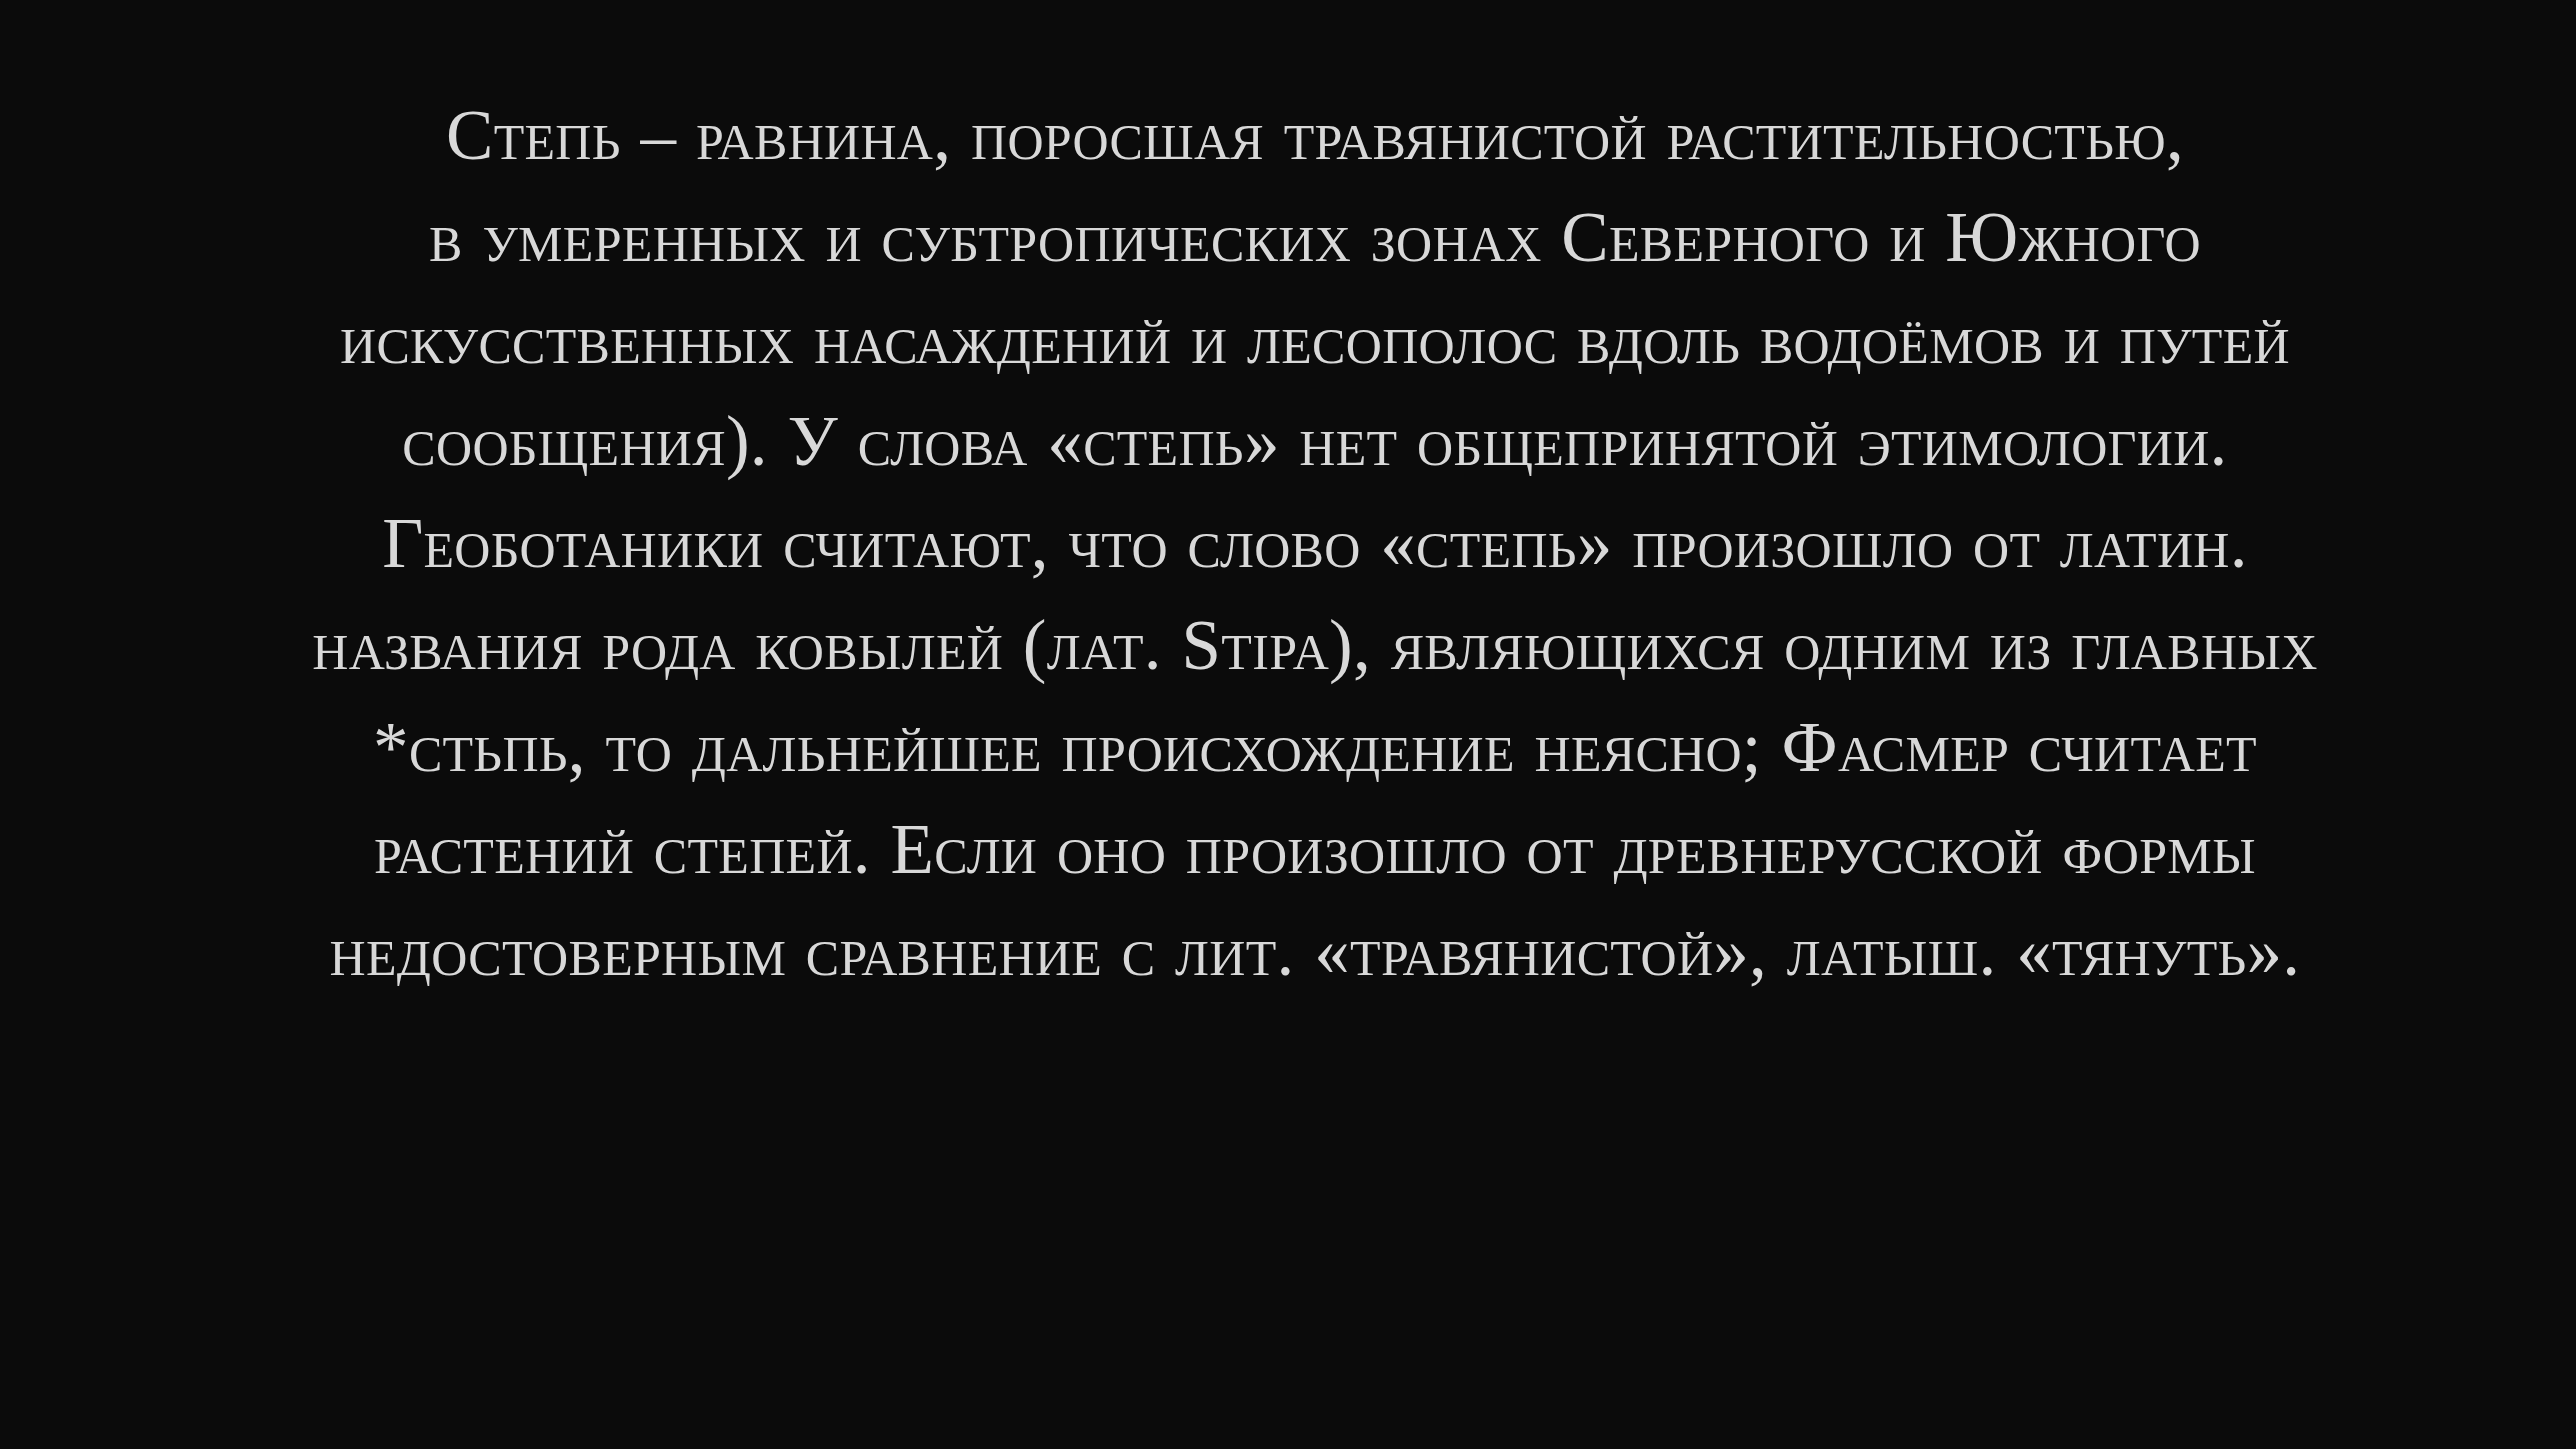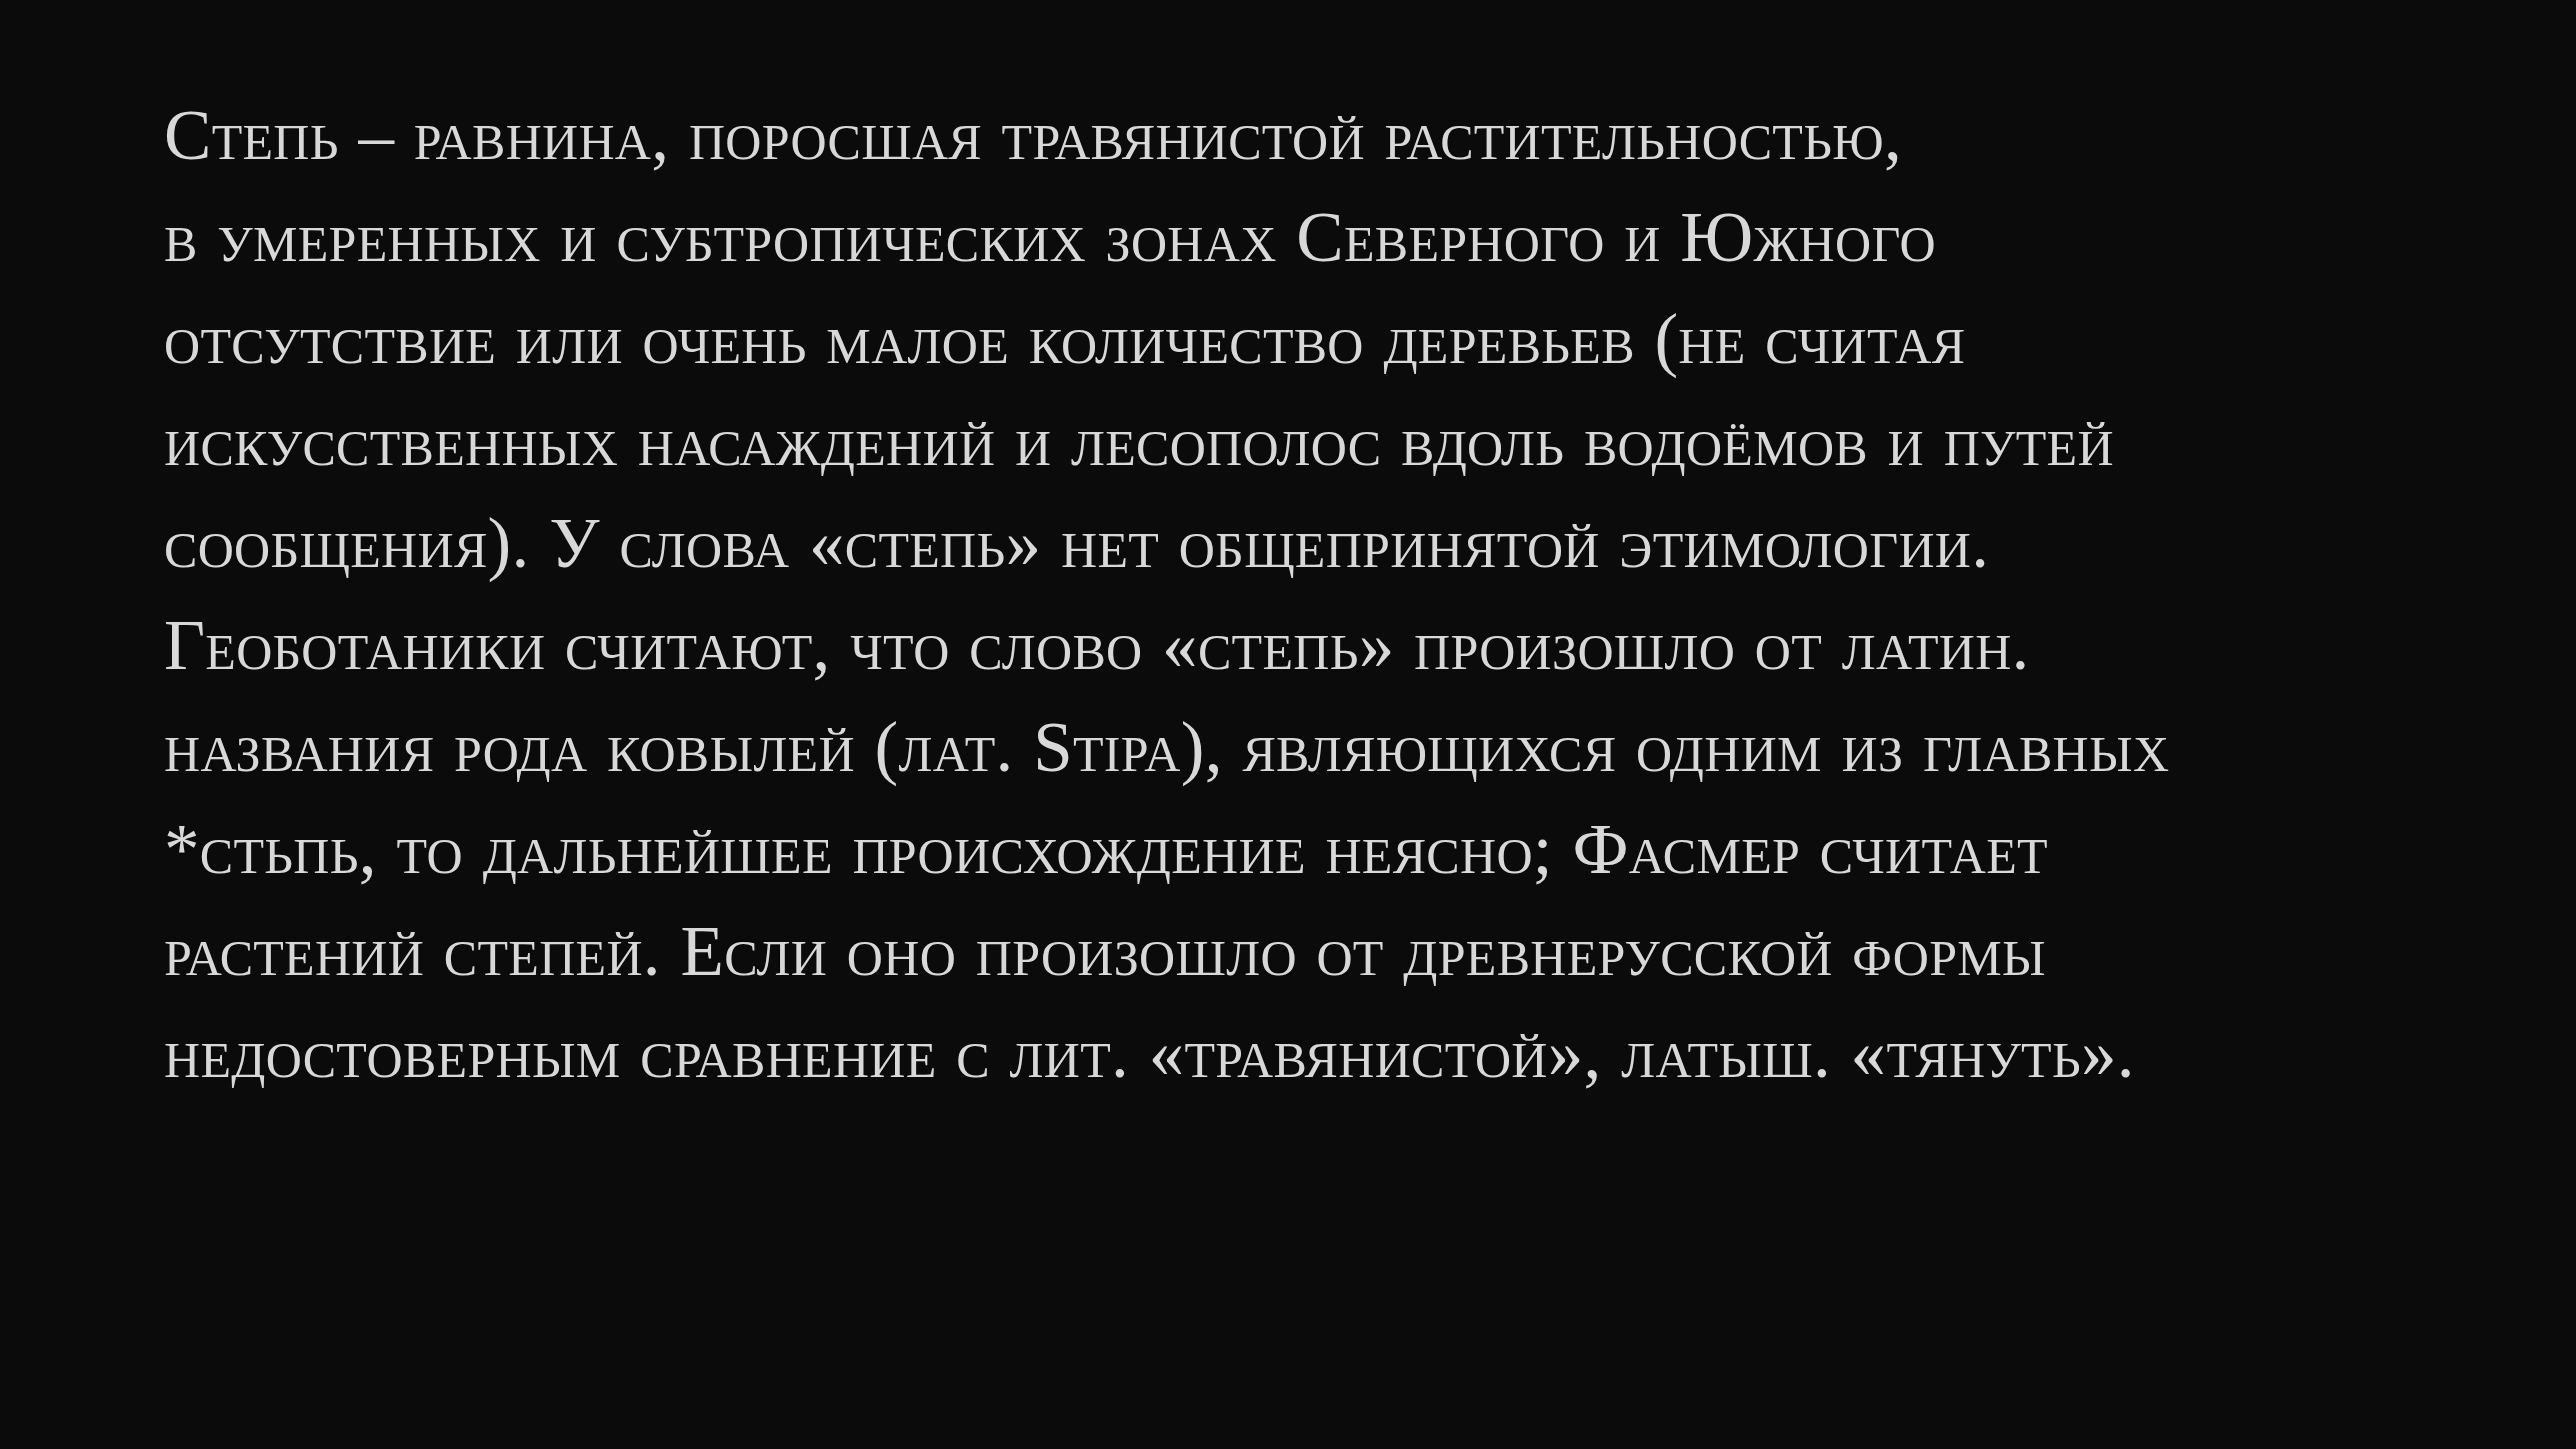"Степь – равнина, поросшая травянистой" .line { text-align: none -> center }
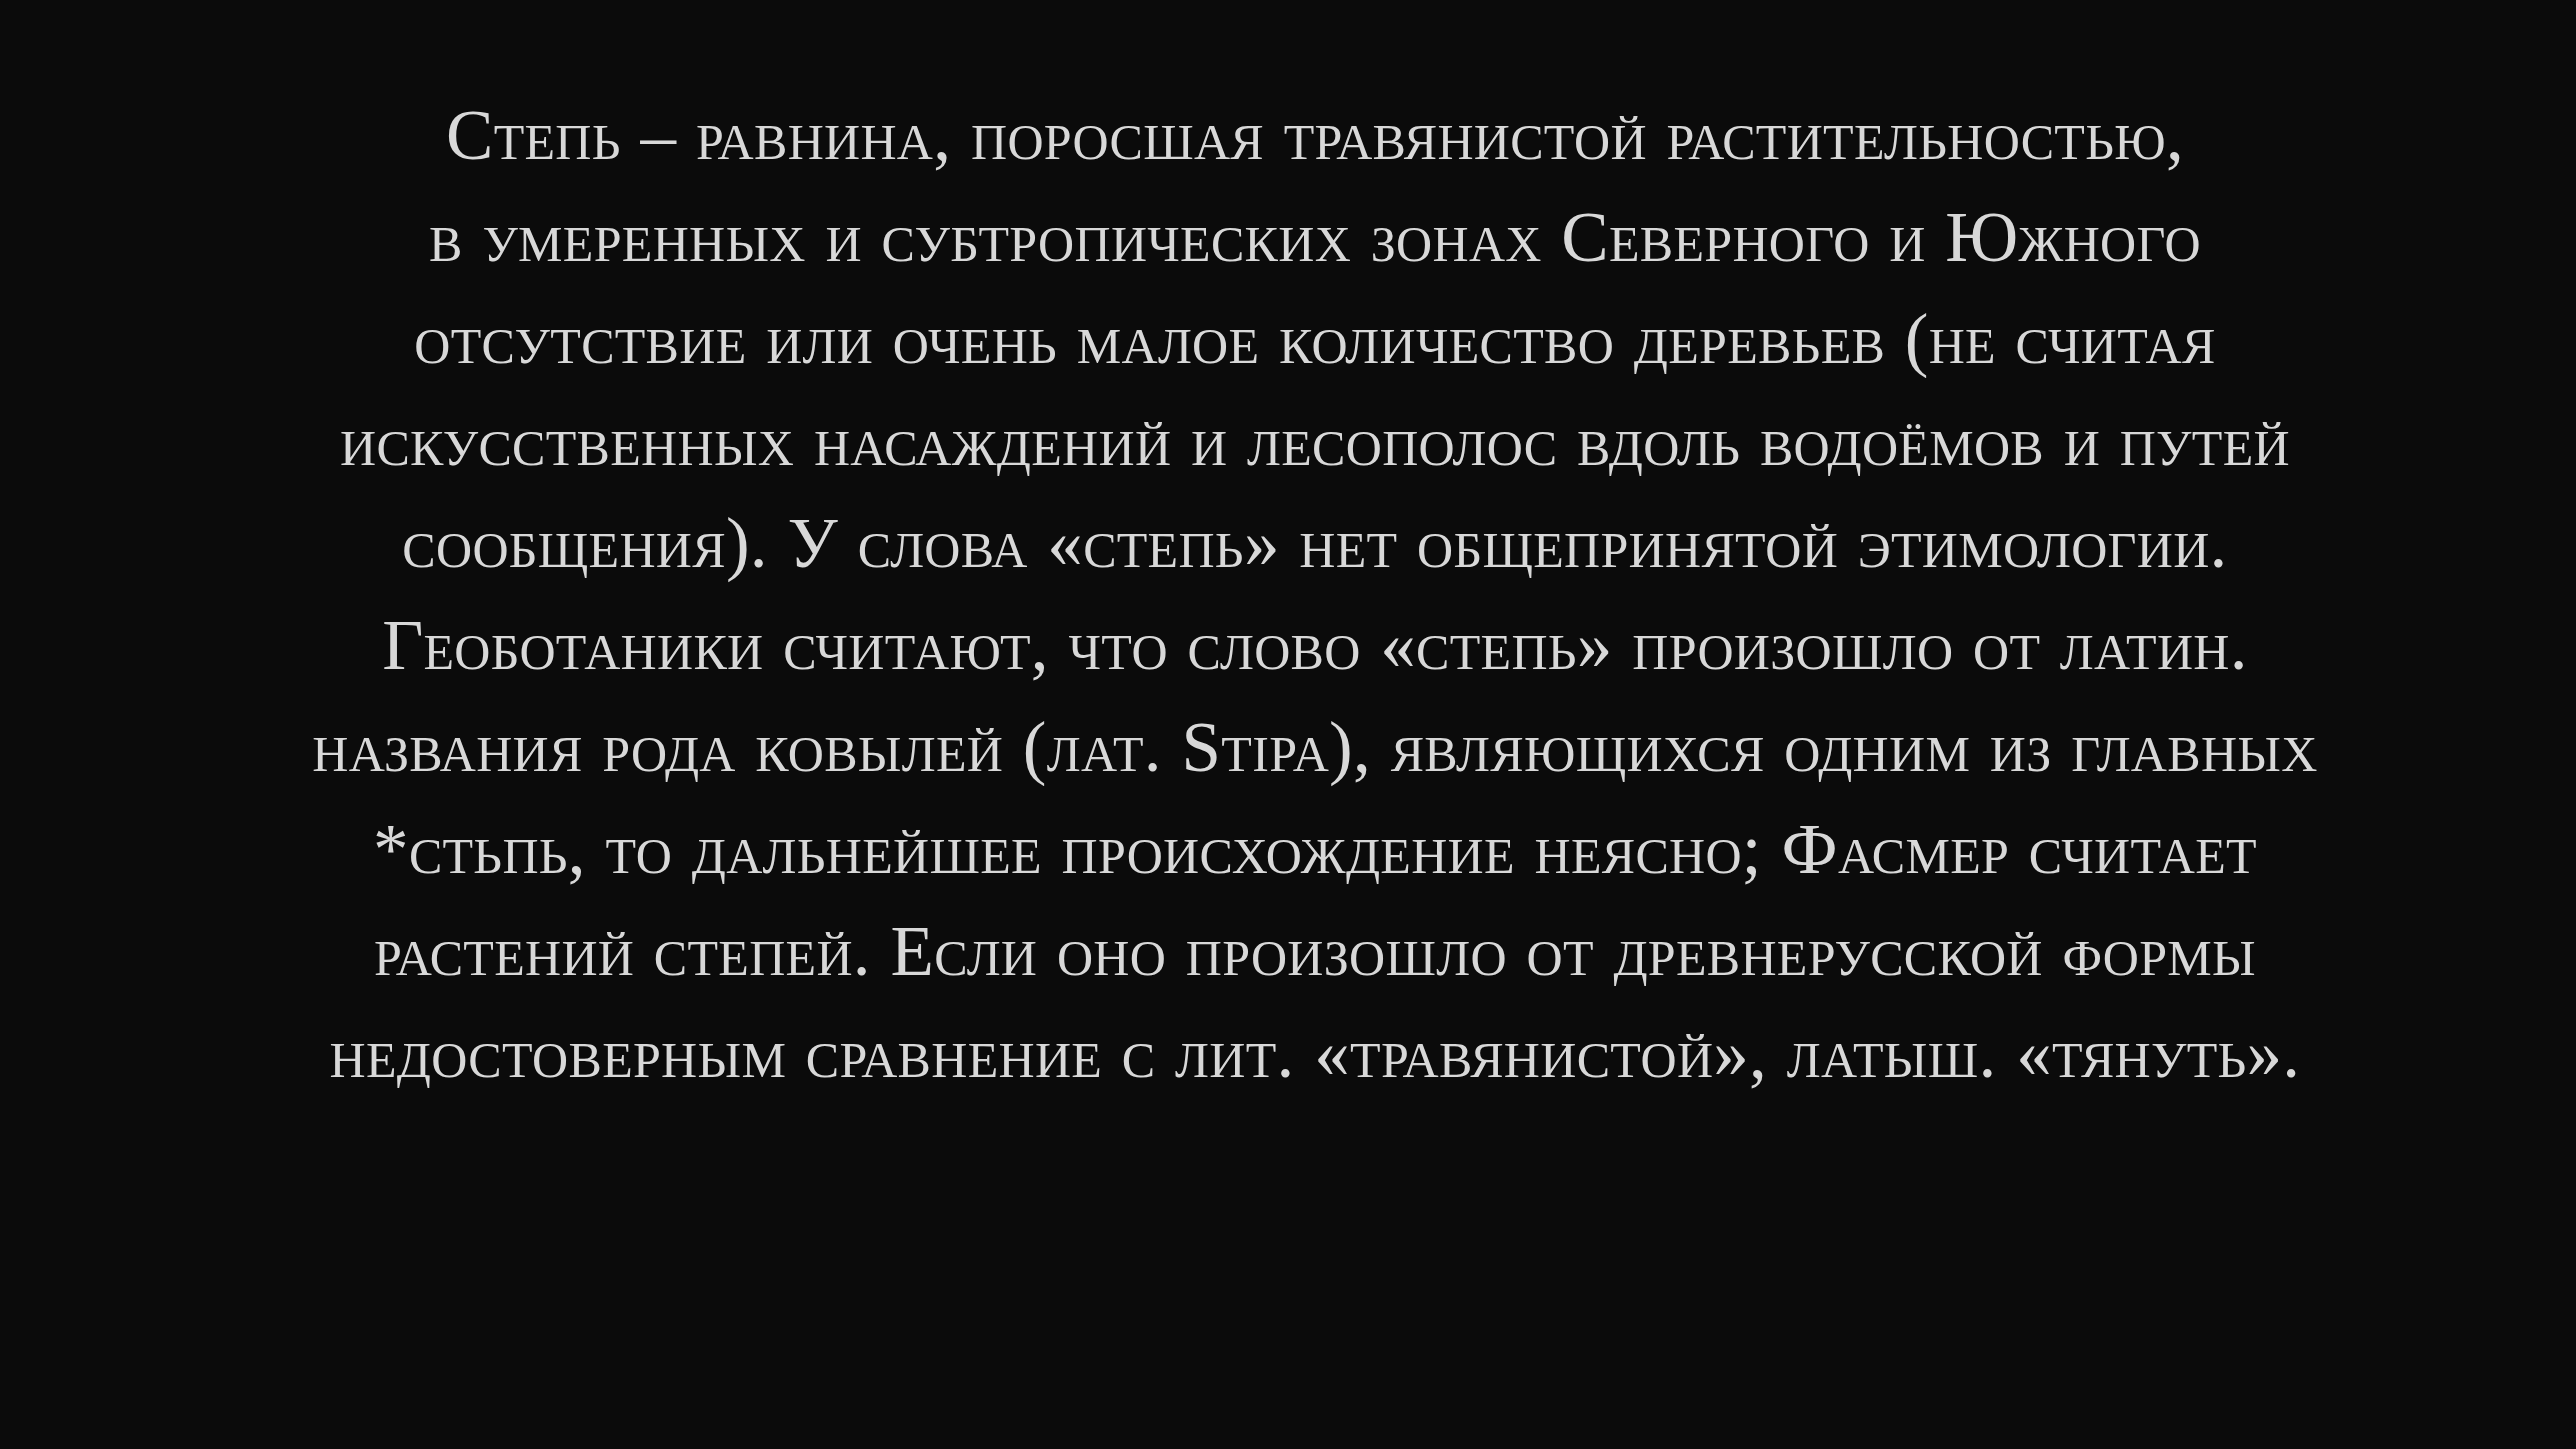"отсутствие или очень малое количество" div.line { html: <div>отсутствие или очень малое количество деревьев (не считая</div> -> none }
